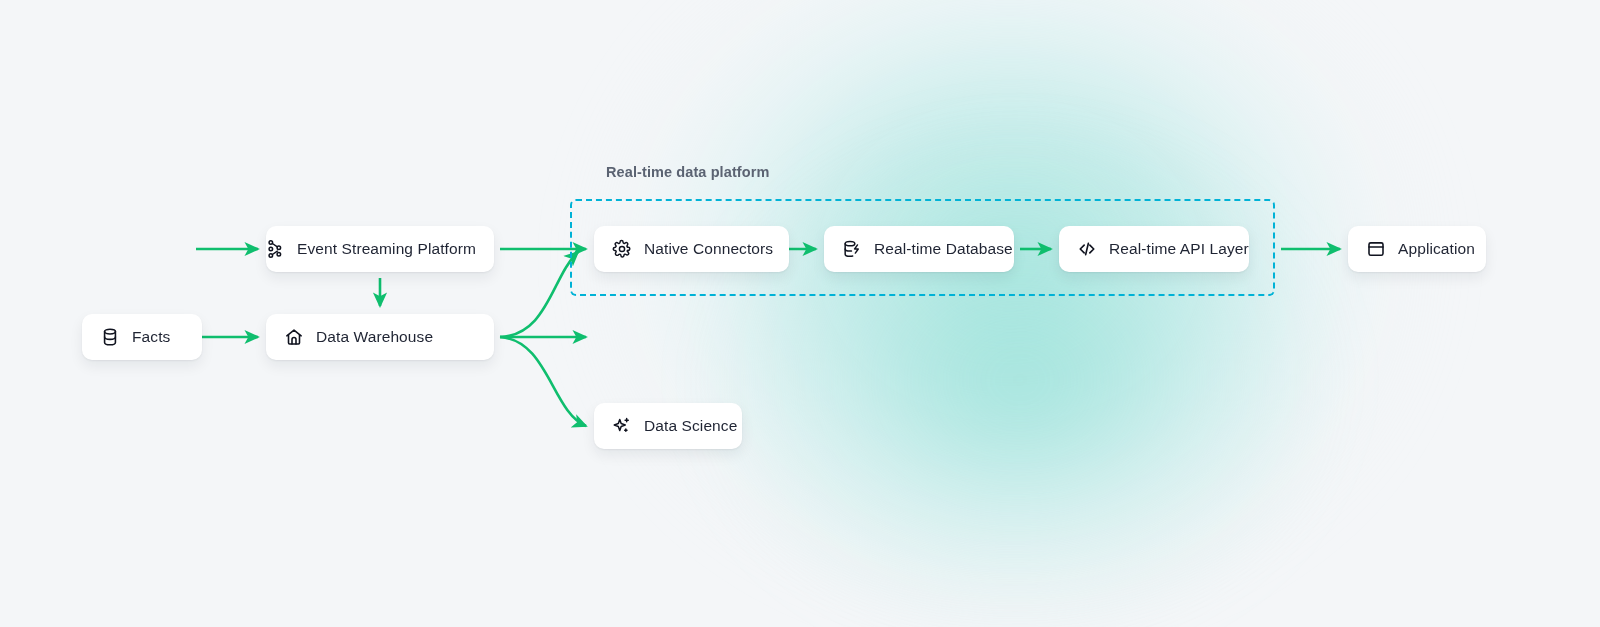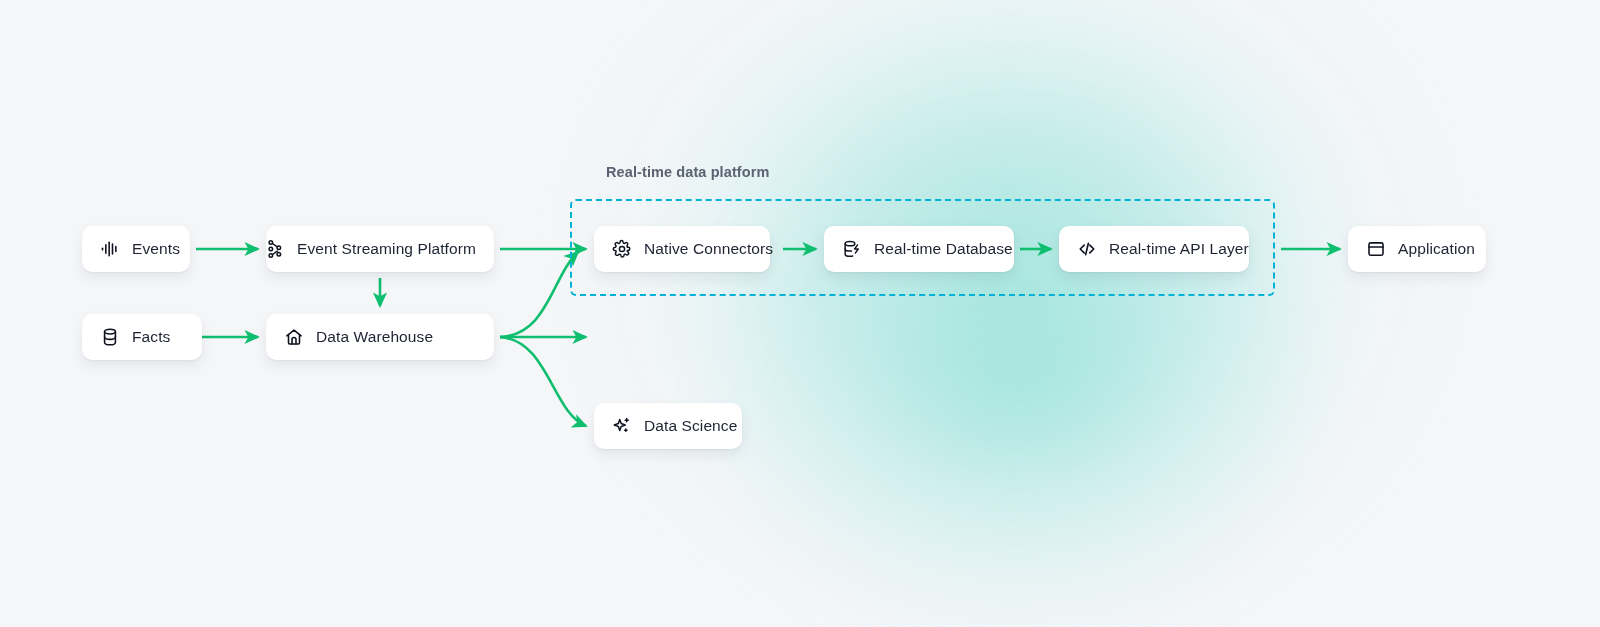"Events" div.node { html: <div> <span> <svg> <path></path> <path></path> <path></path> <path></path> <path></path> </svg> </span> <span>Events</span> </div> -> none }
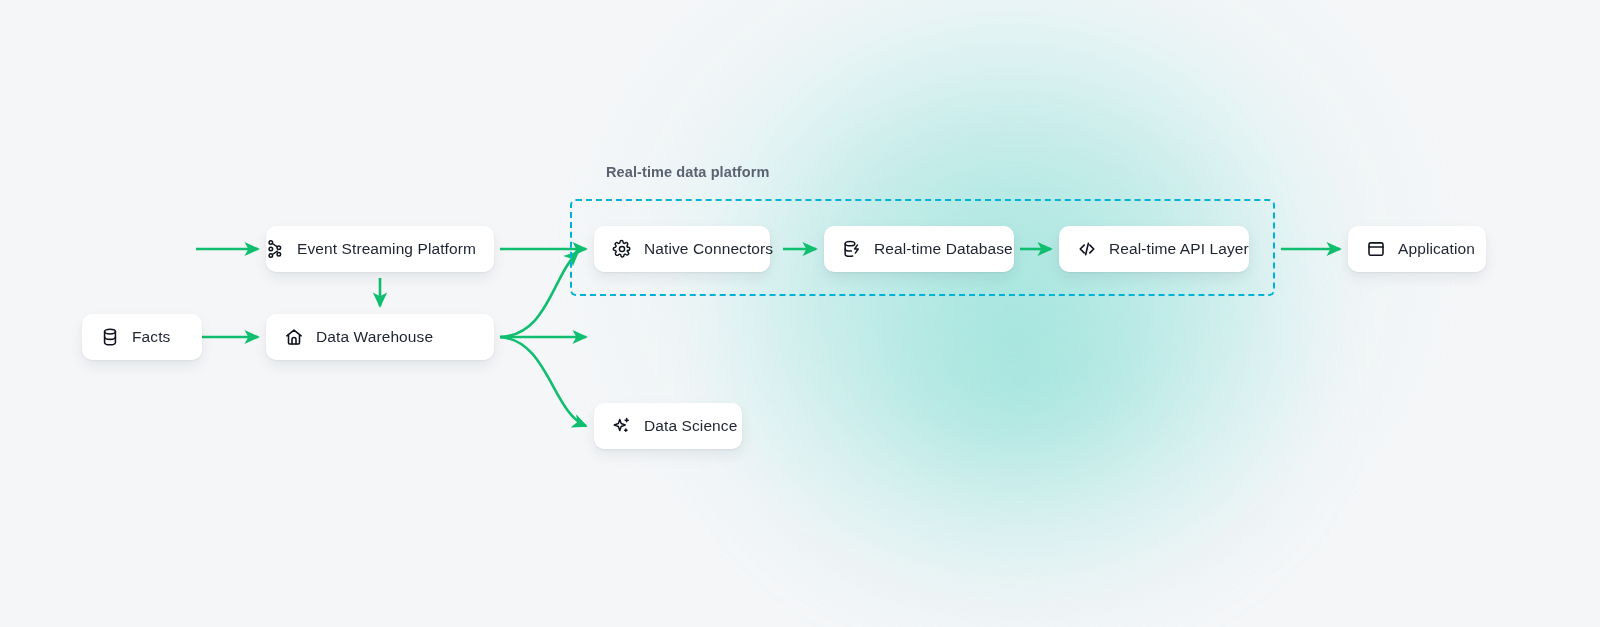"Native Connectors" div.node { width: 176px -> 195px }
